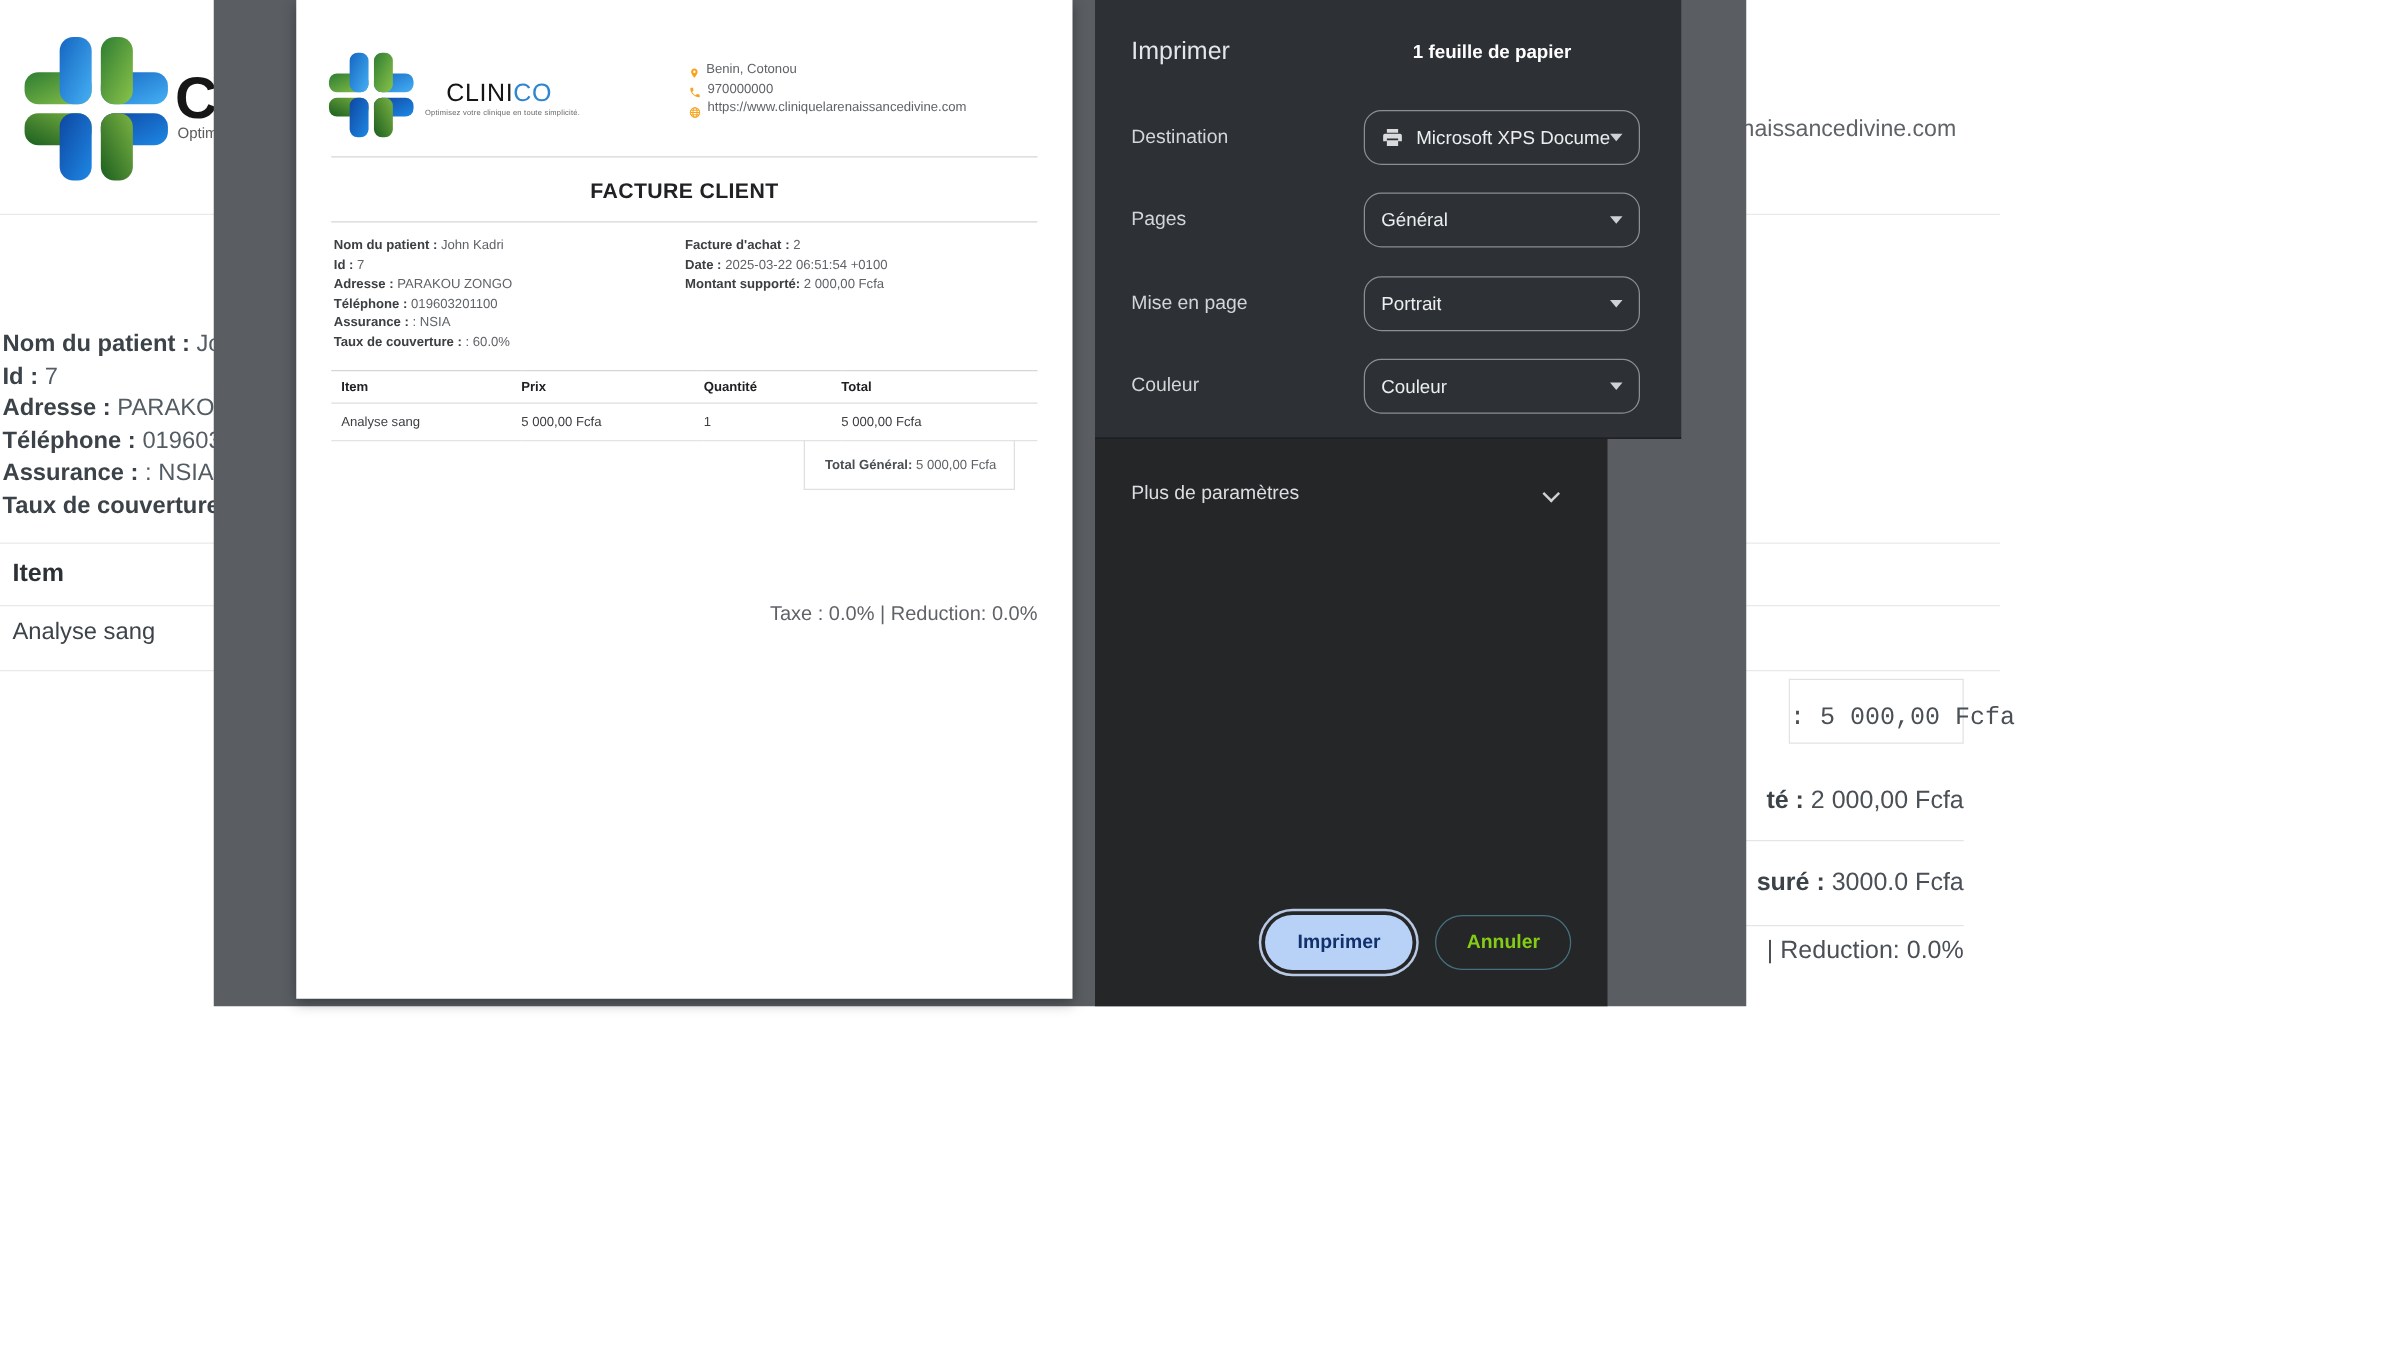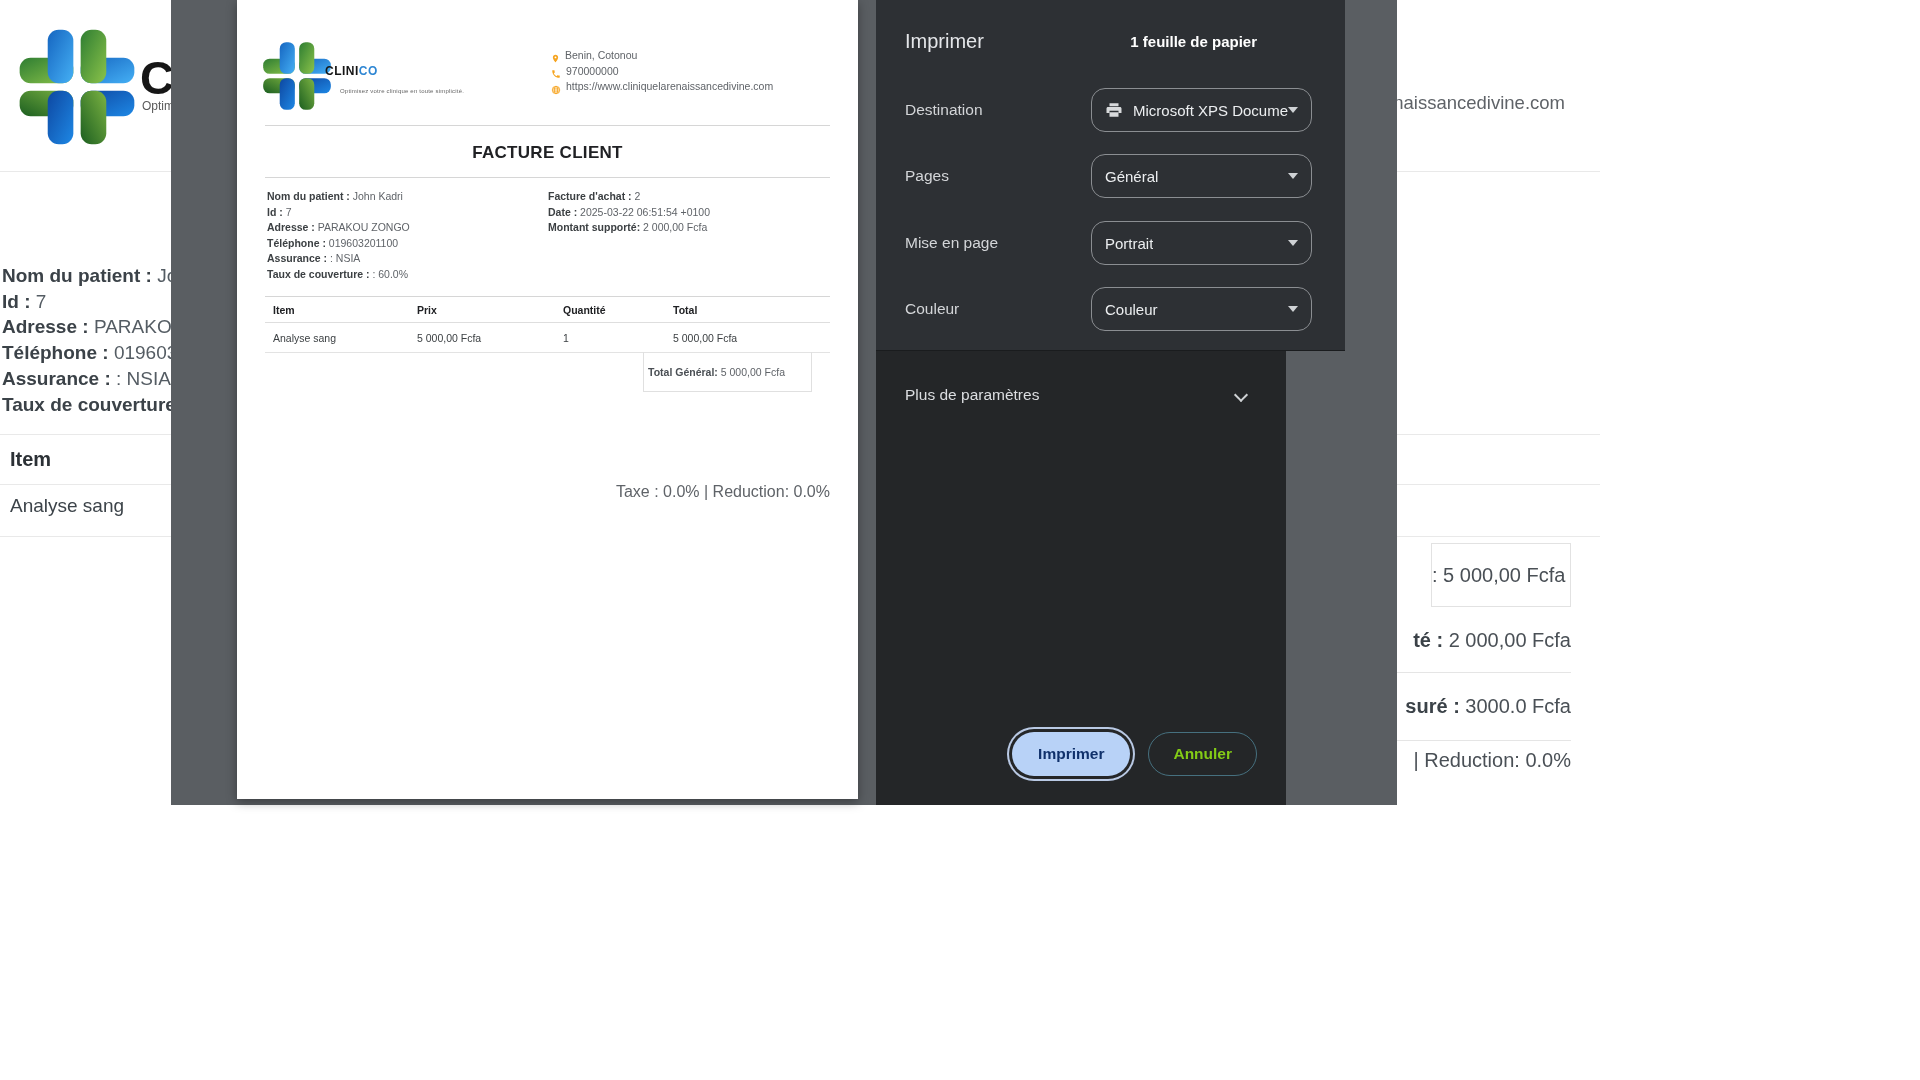"CLINICO" .p-brand { font-size: 12px -> 20px; font-weight: 700 -> 400; left: 88px -> 120px }
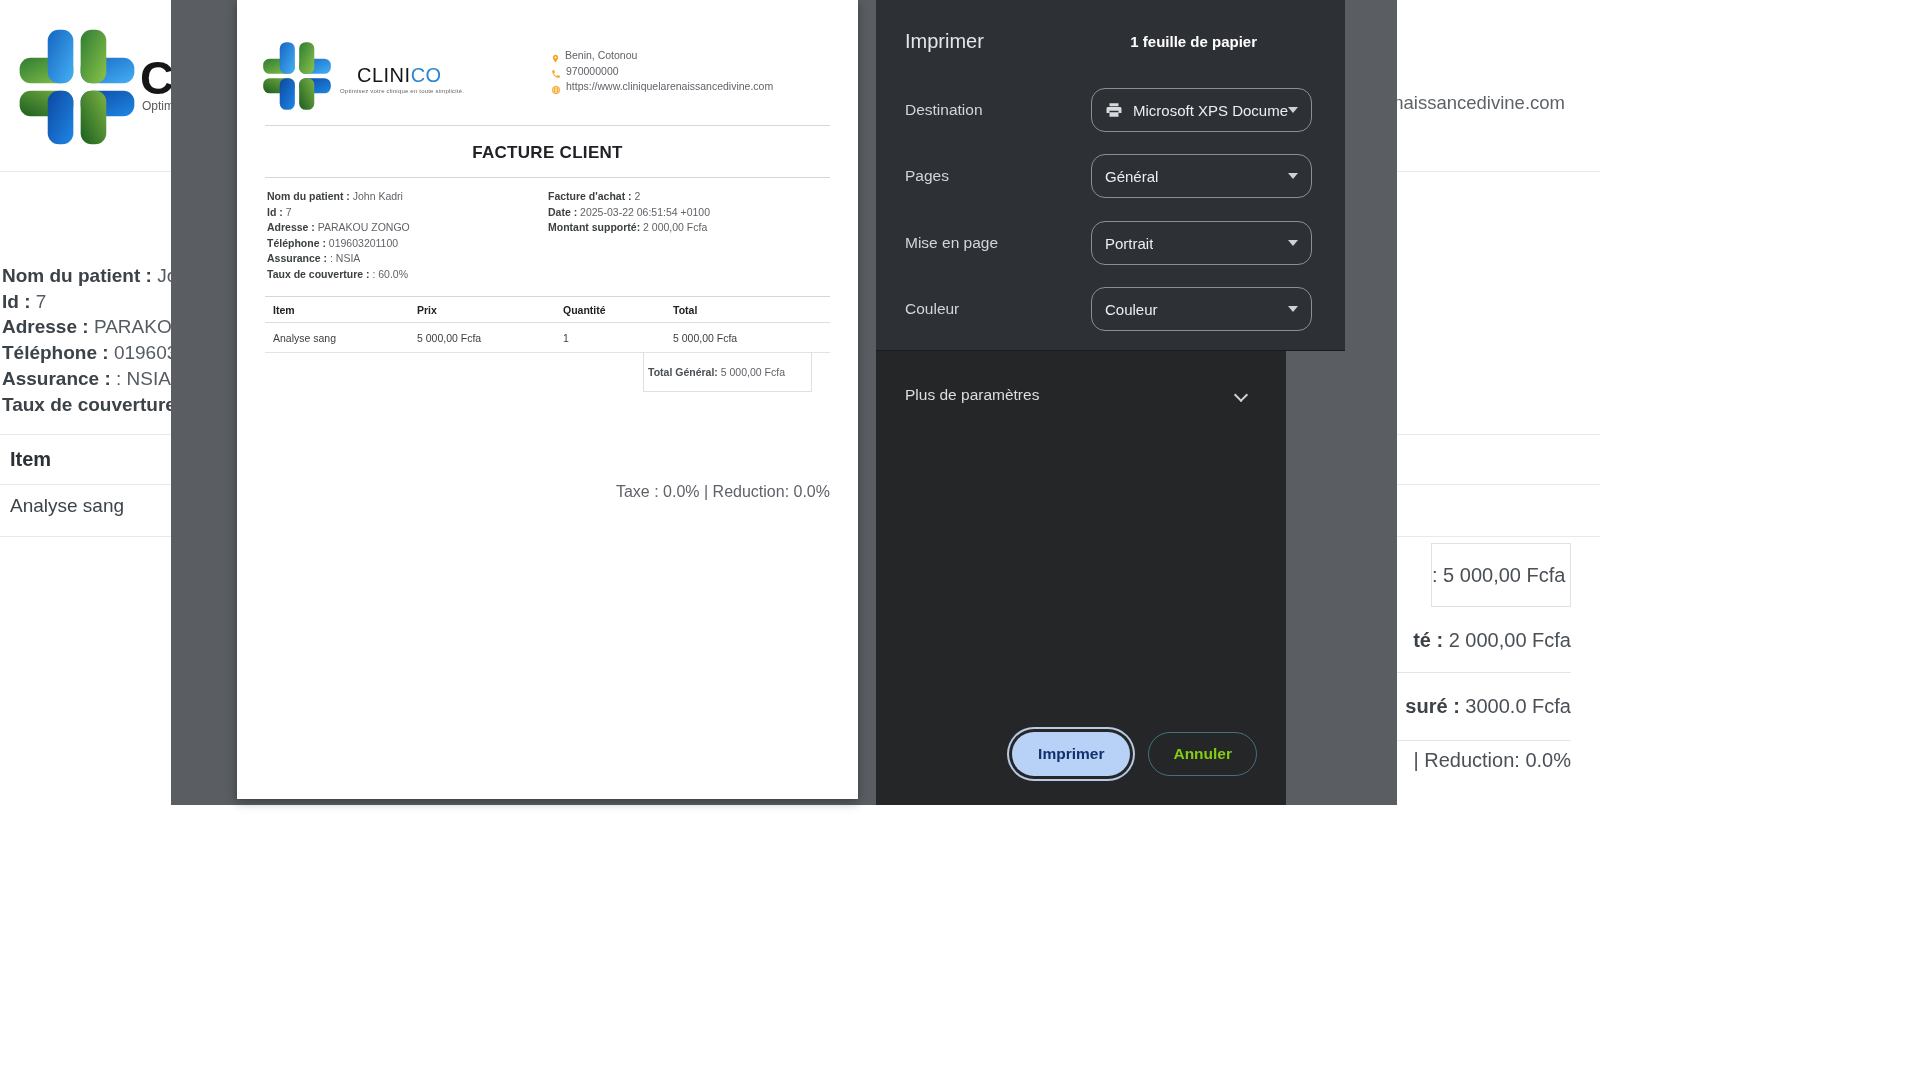"Total Général: 5 000,00 Fcfa" .p-gt-box { padding-right: 26px -> 14px }
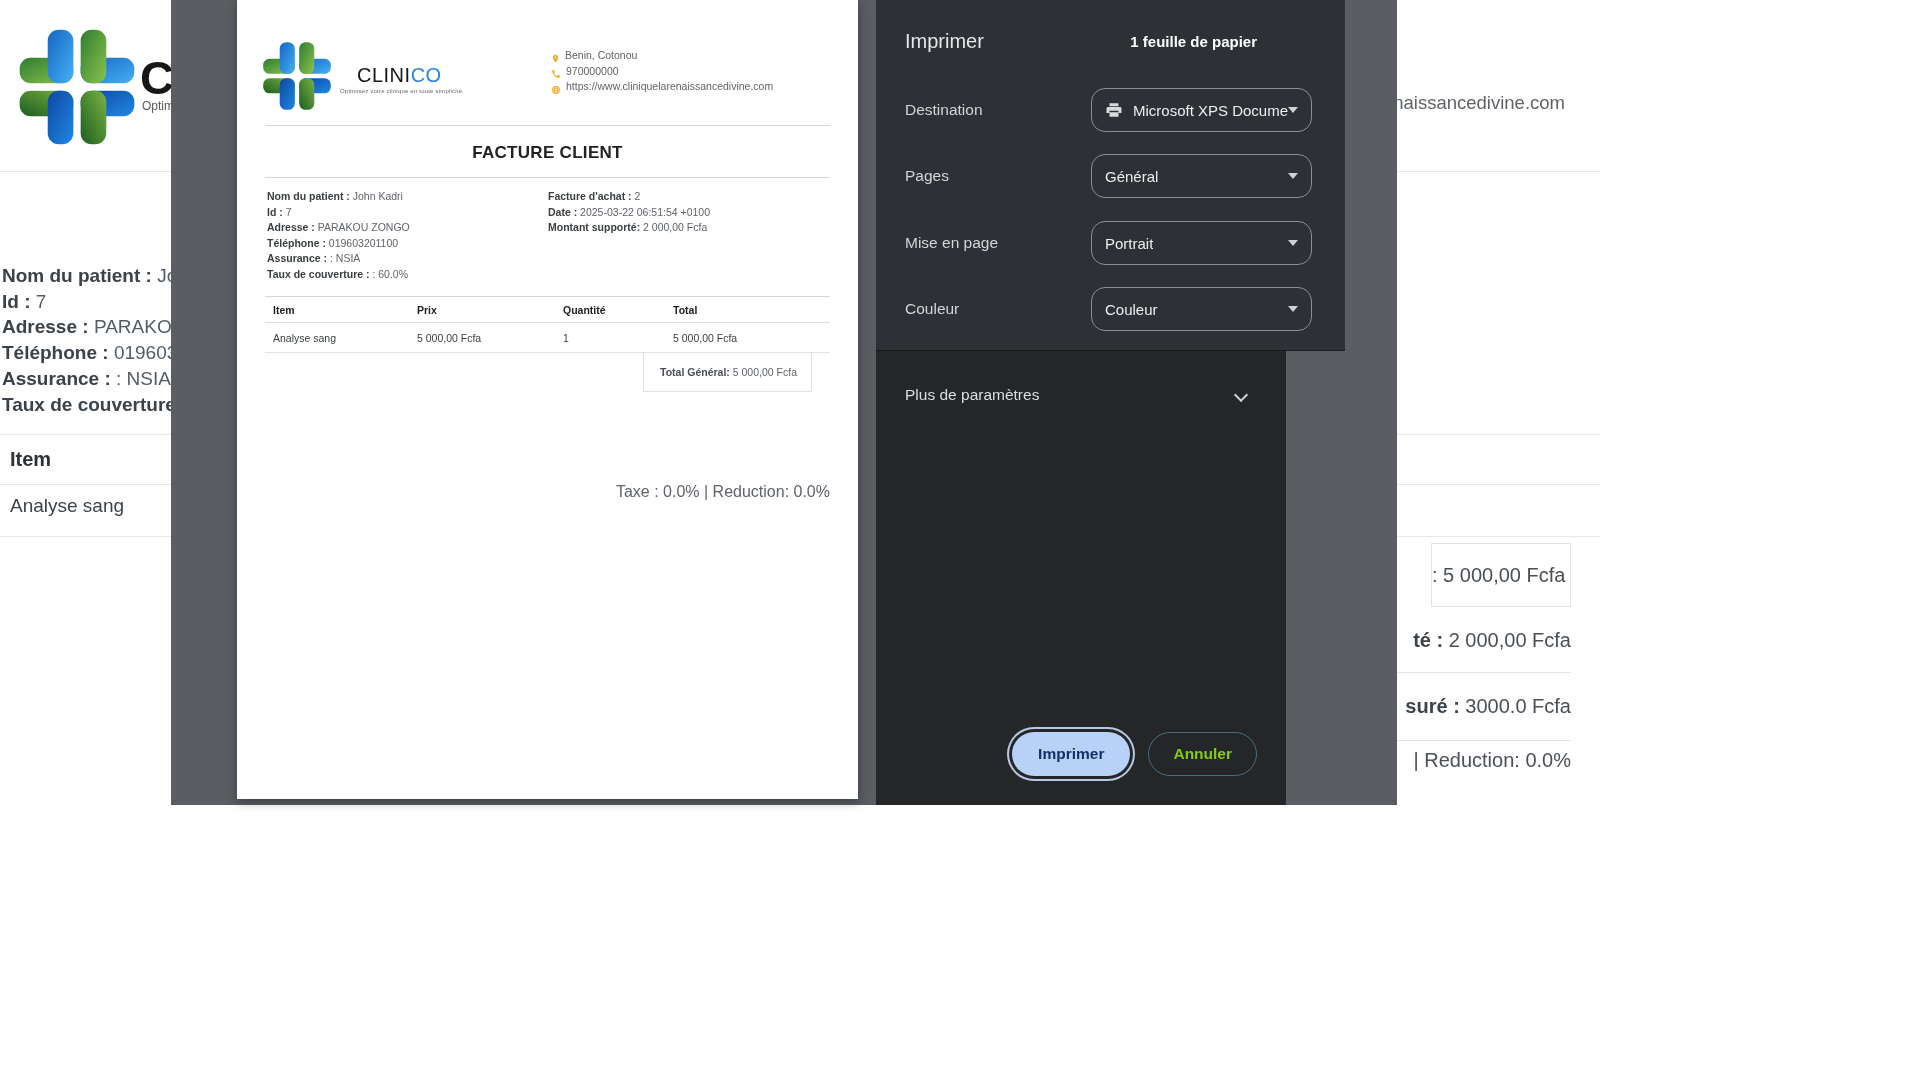": 5 000,00 Fcfa" .site-total-box { font-family: none -> Liberation Mono, monospace; height: 64px -> 52px }
